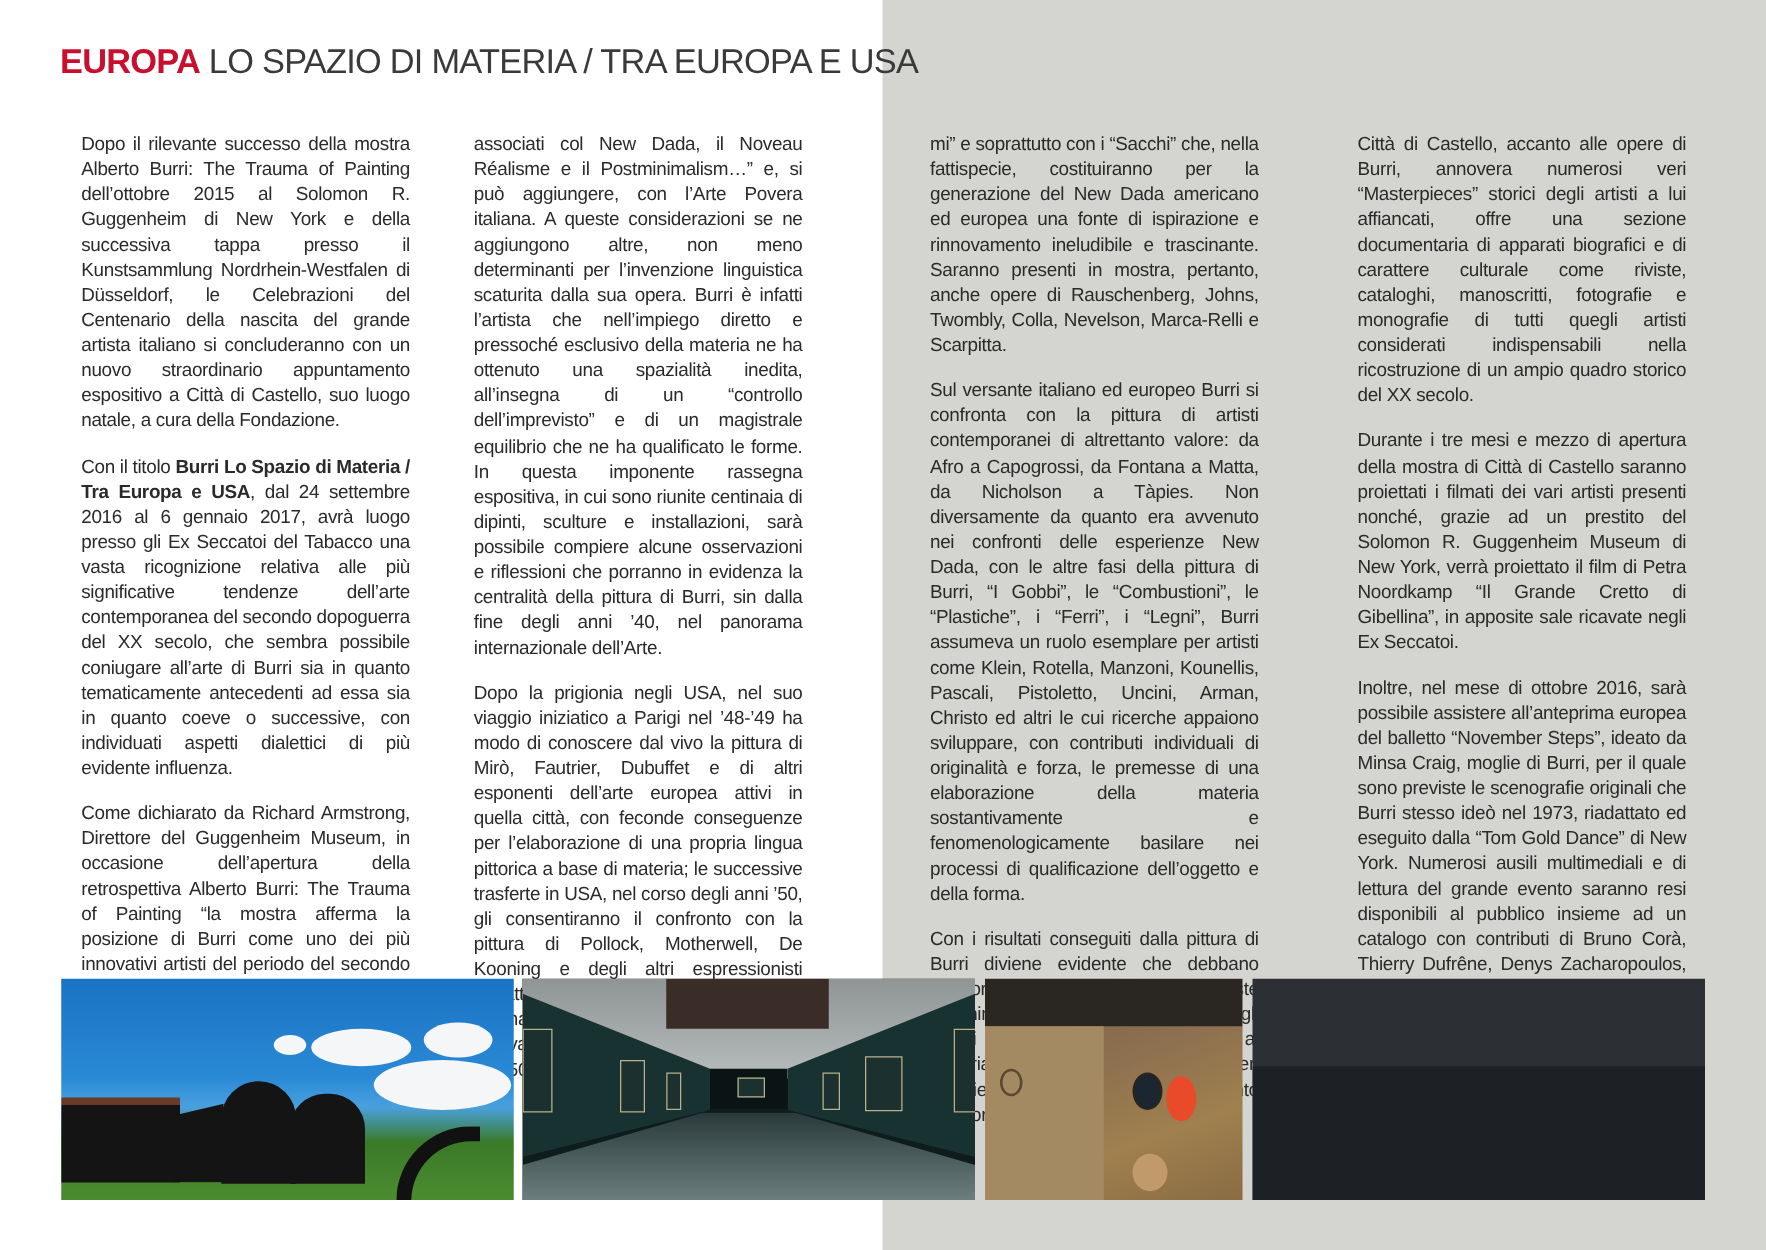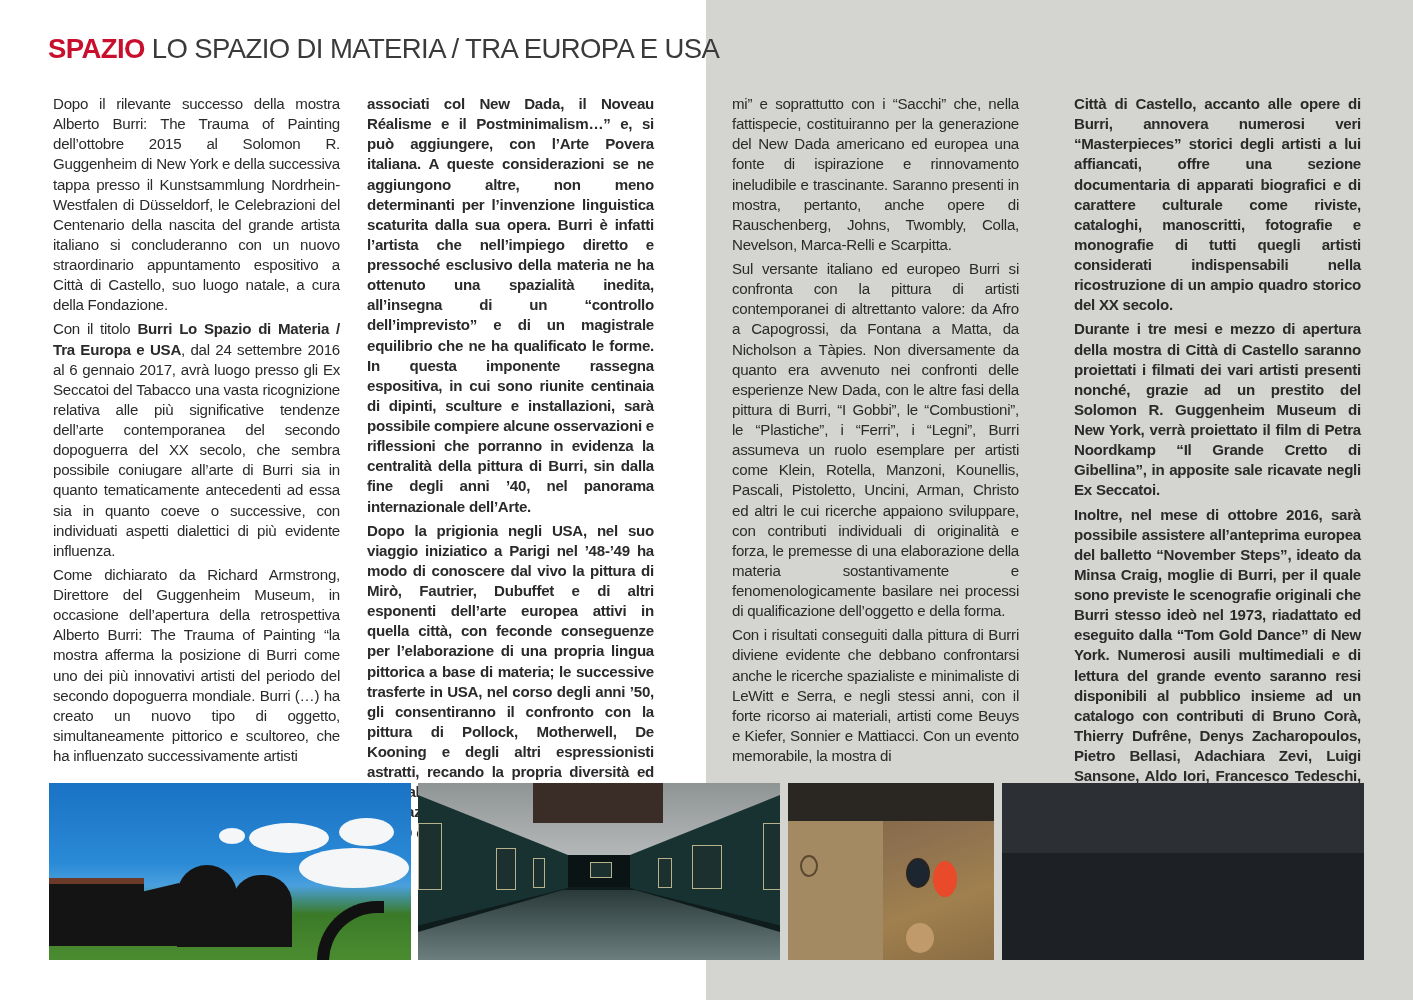"SPAZIO" span.brand { text: SPAZIO -> EUROPA }
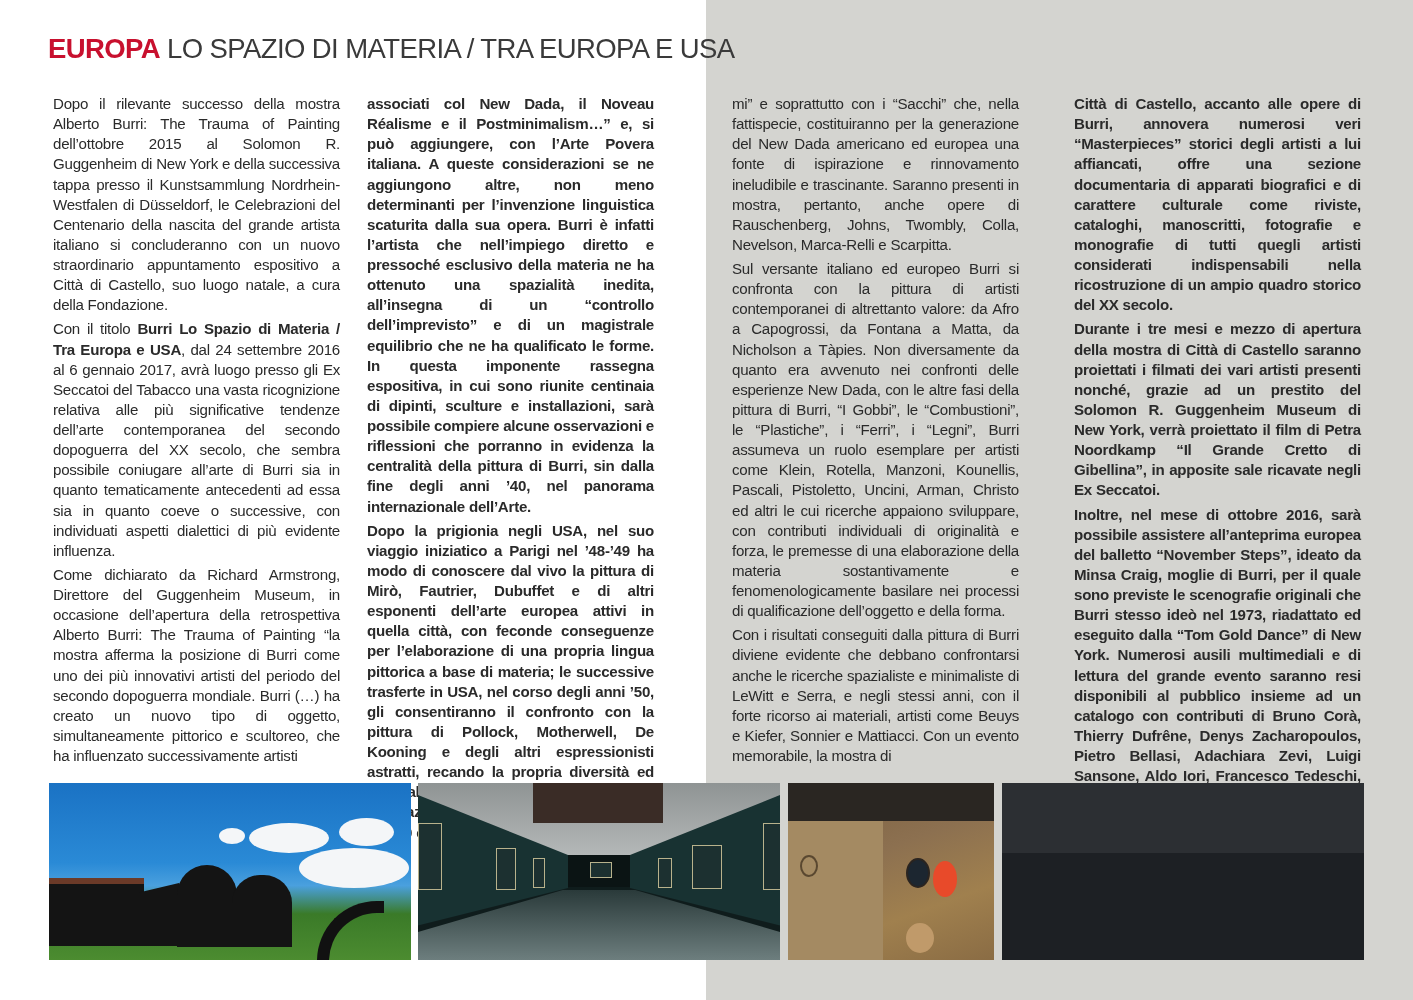"Dopo il rilevante successo della" .col p { margin: 4px -> 16px }
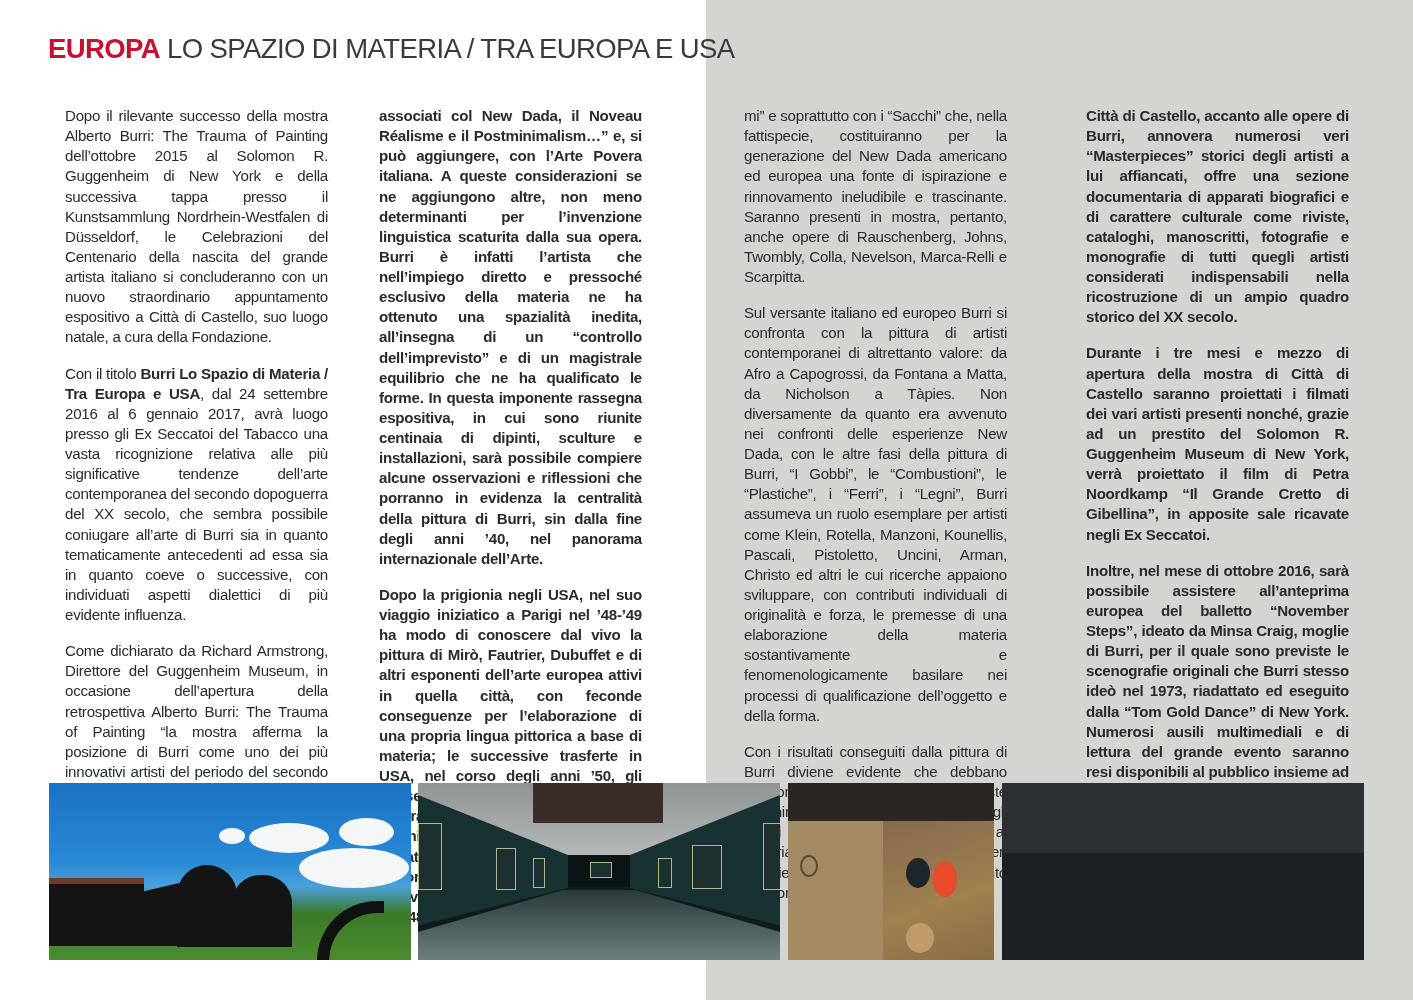"associati col New Dada, il" #col2 { font-weight: bold -> none }
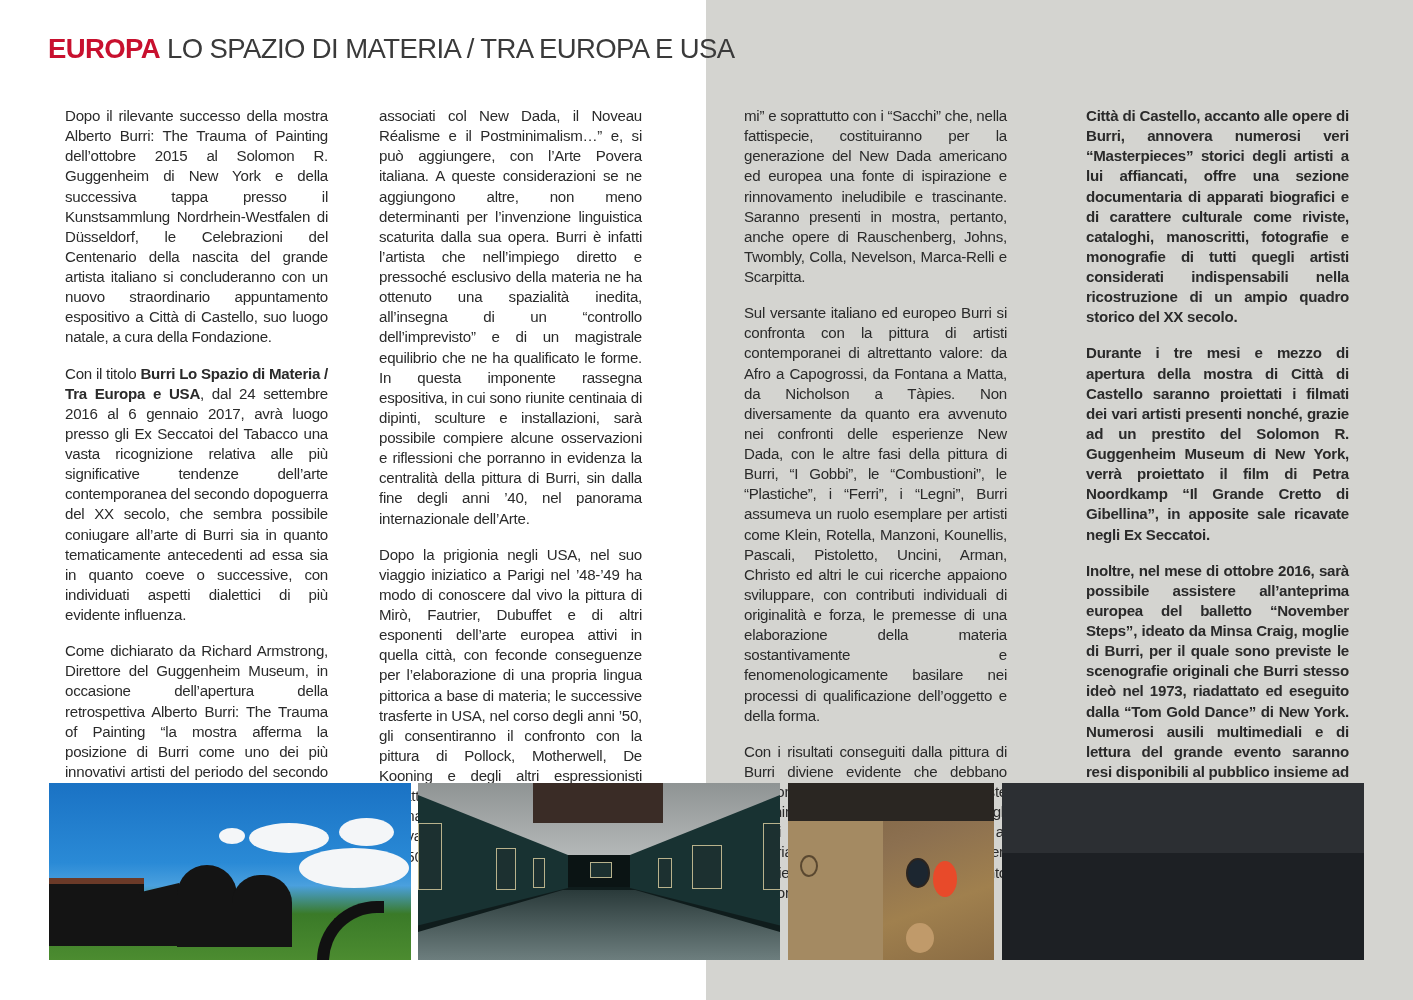"Città di Castello, accanto alle" #col4 { font-weight: bold -> none }
